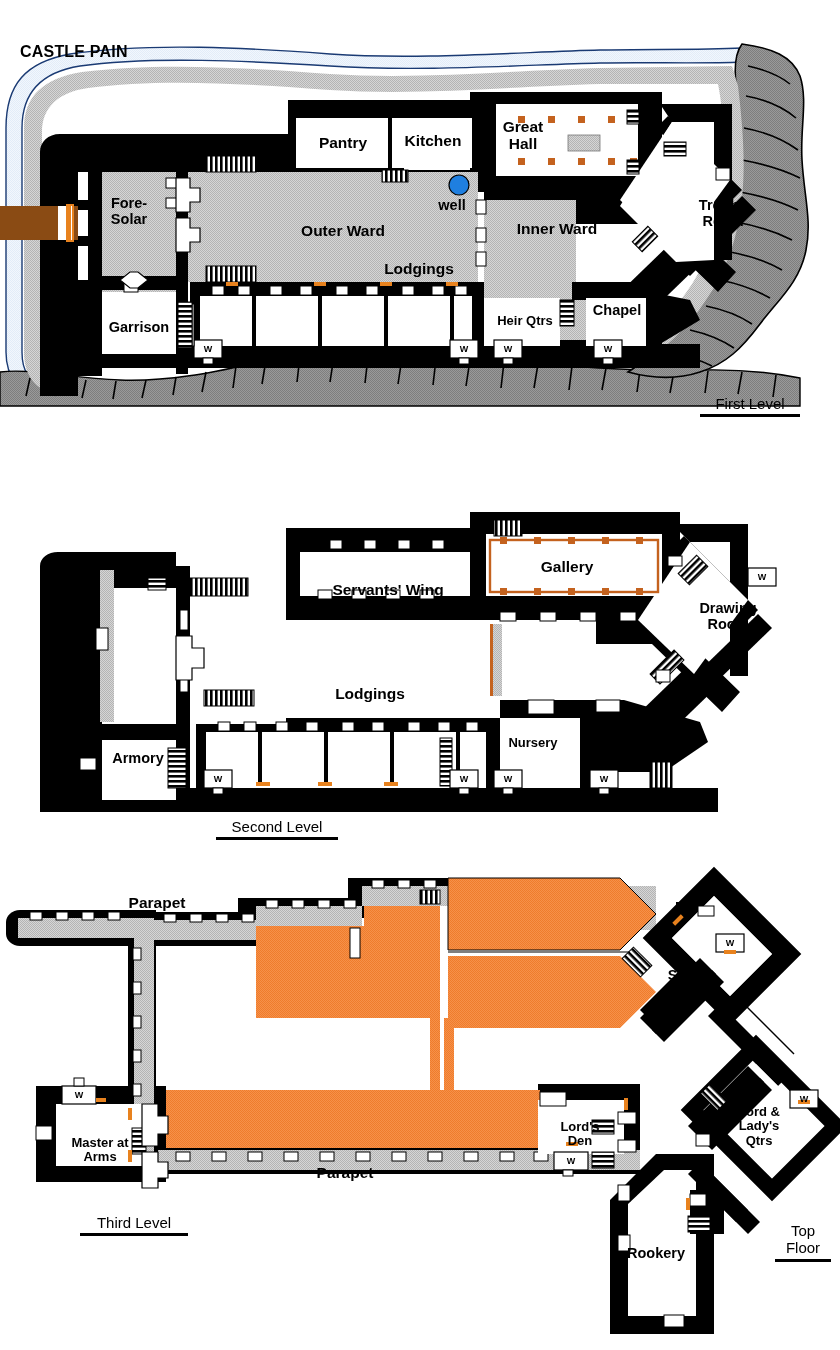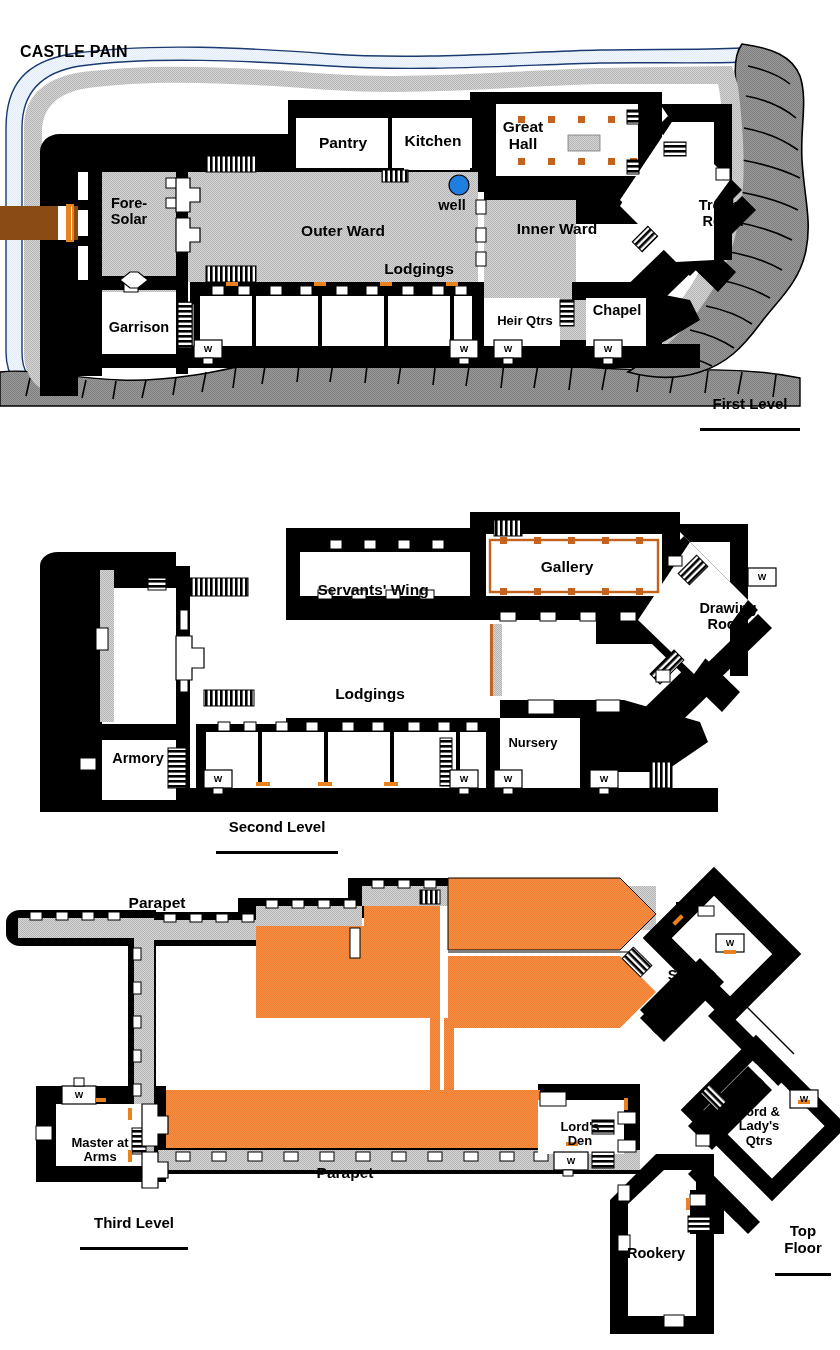"First Level" .floorlbl { font-weight: bold -> normal; padding-bottom: 16px -> 2px }
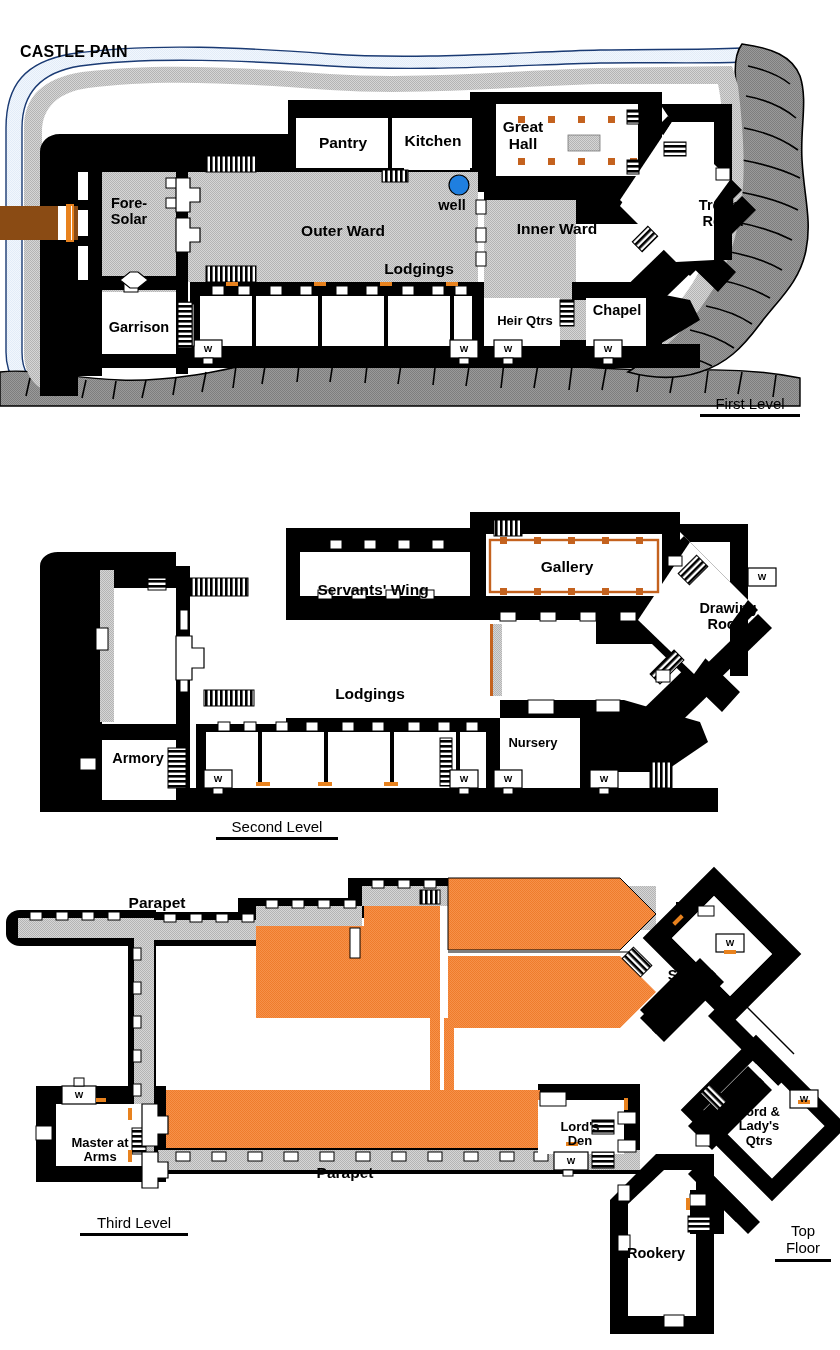"Servants' Wing" div.lbl { left: 302px -> 317px }
